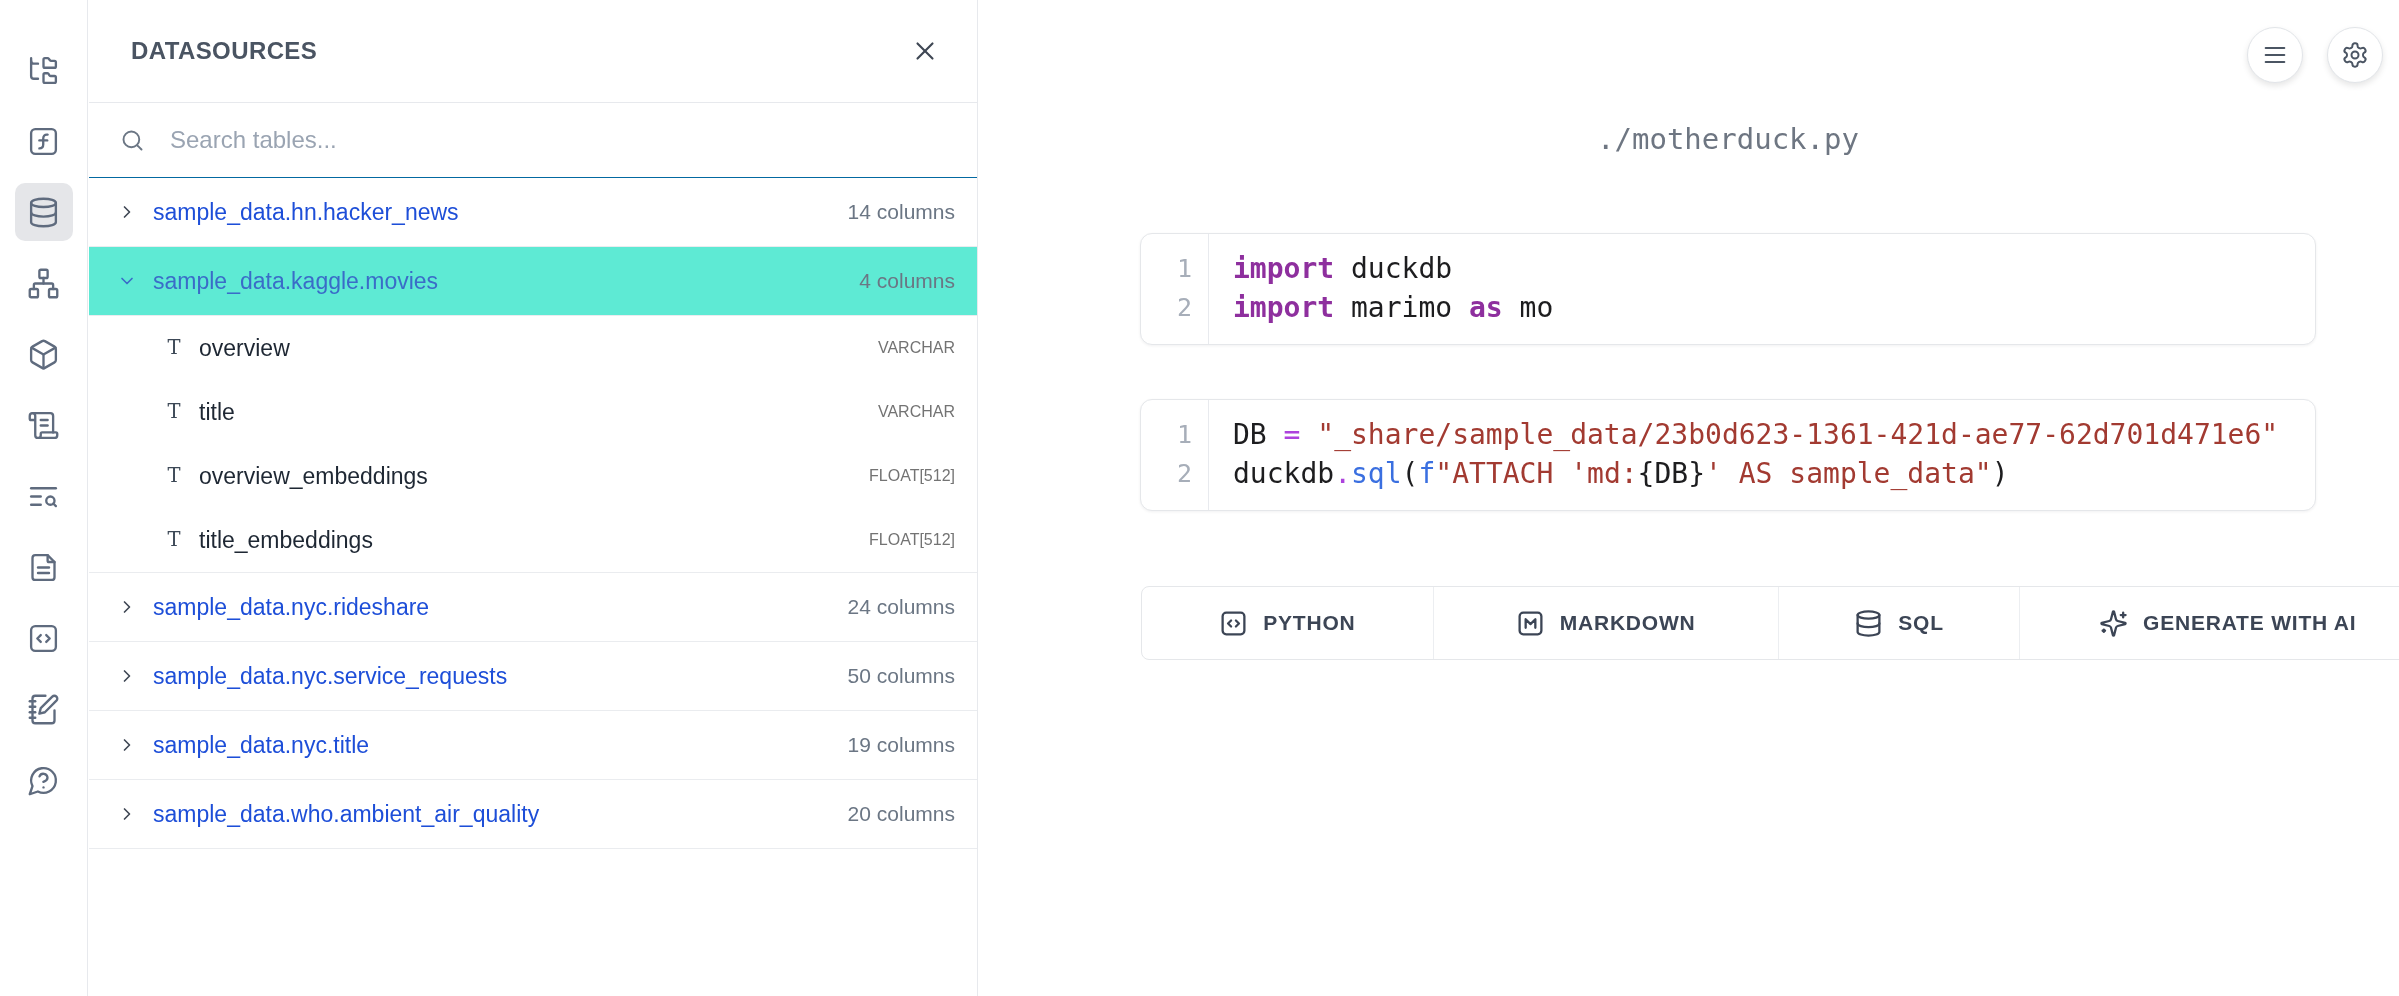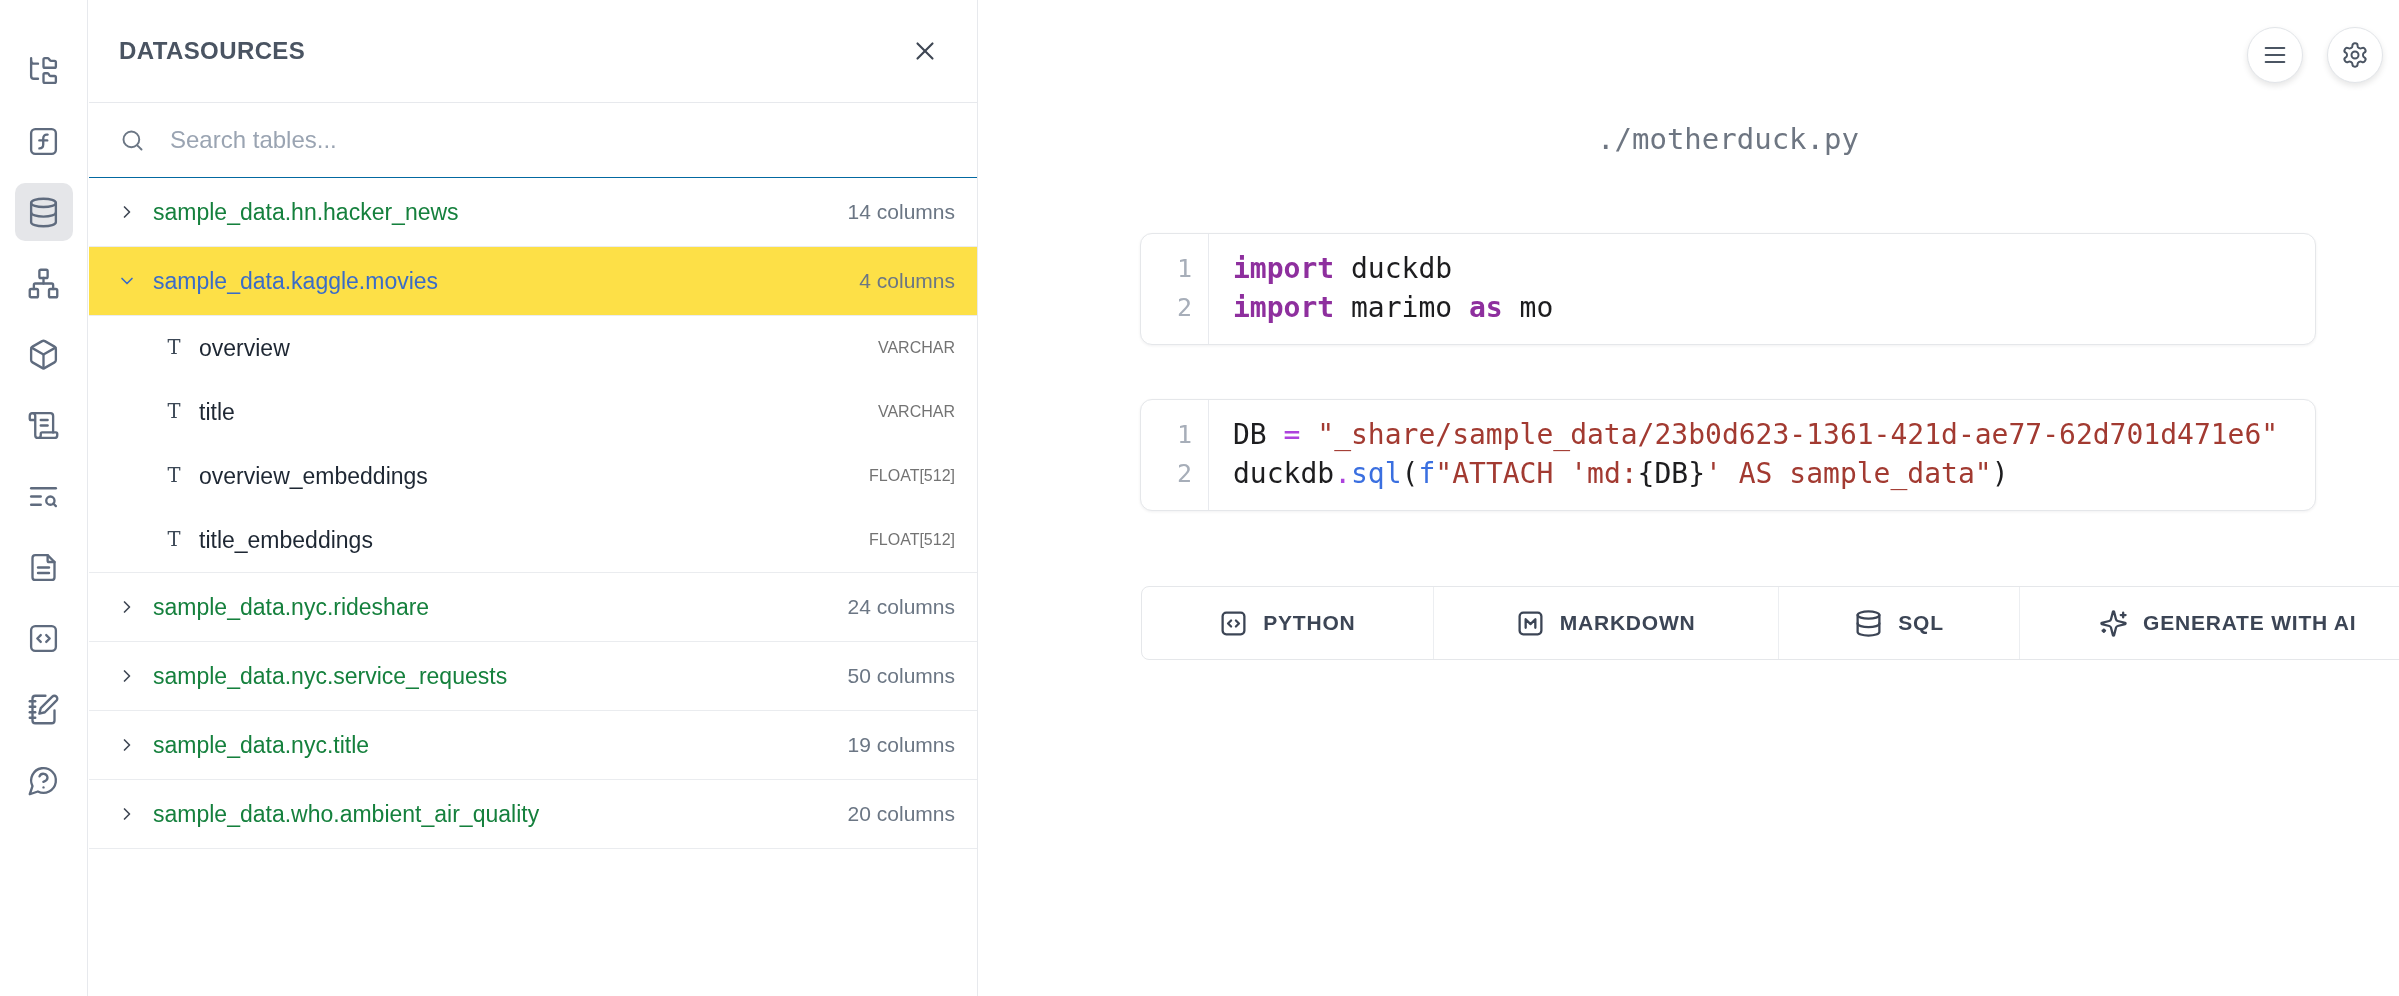"DATASOURCES" .panel-title { margin: 0 -> 12px }
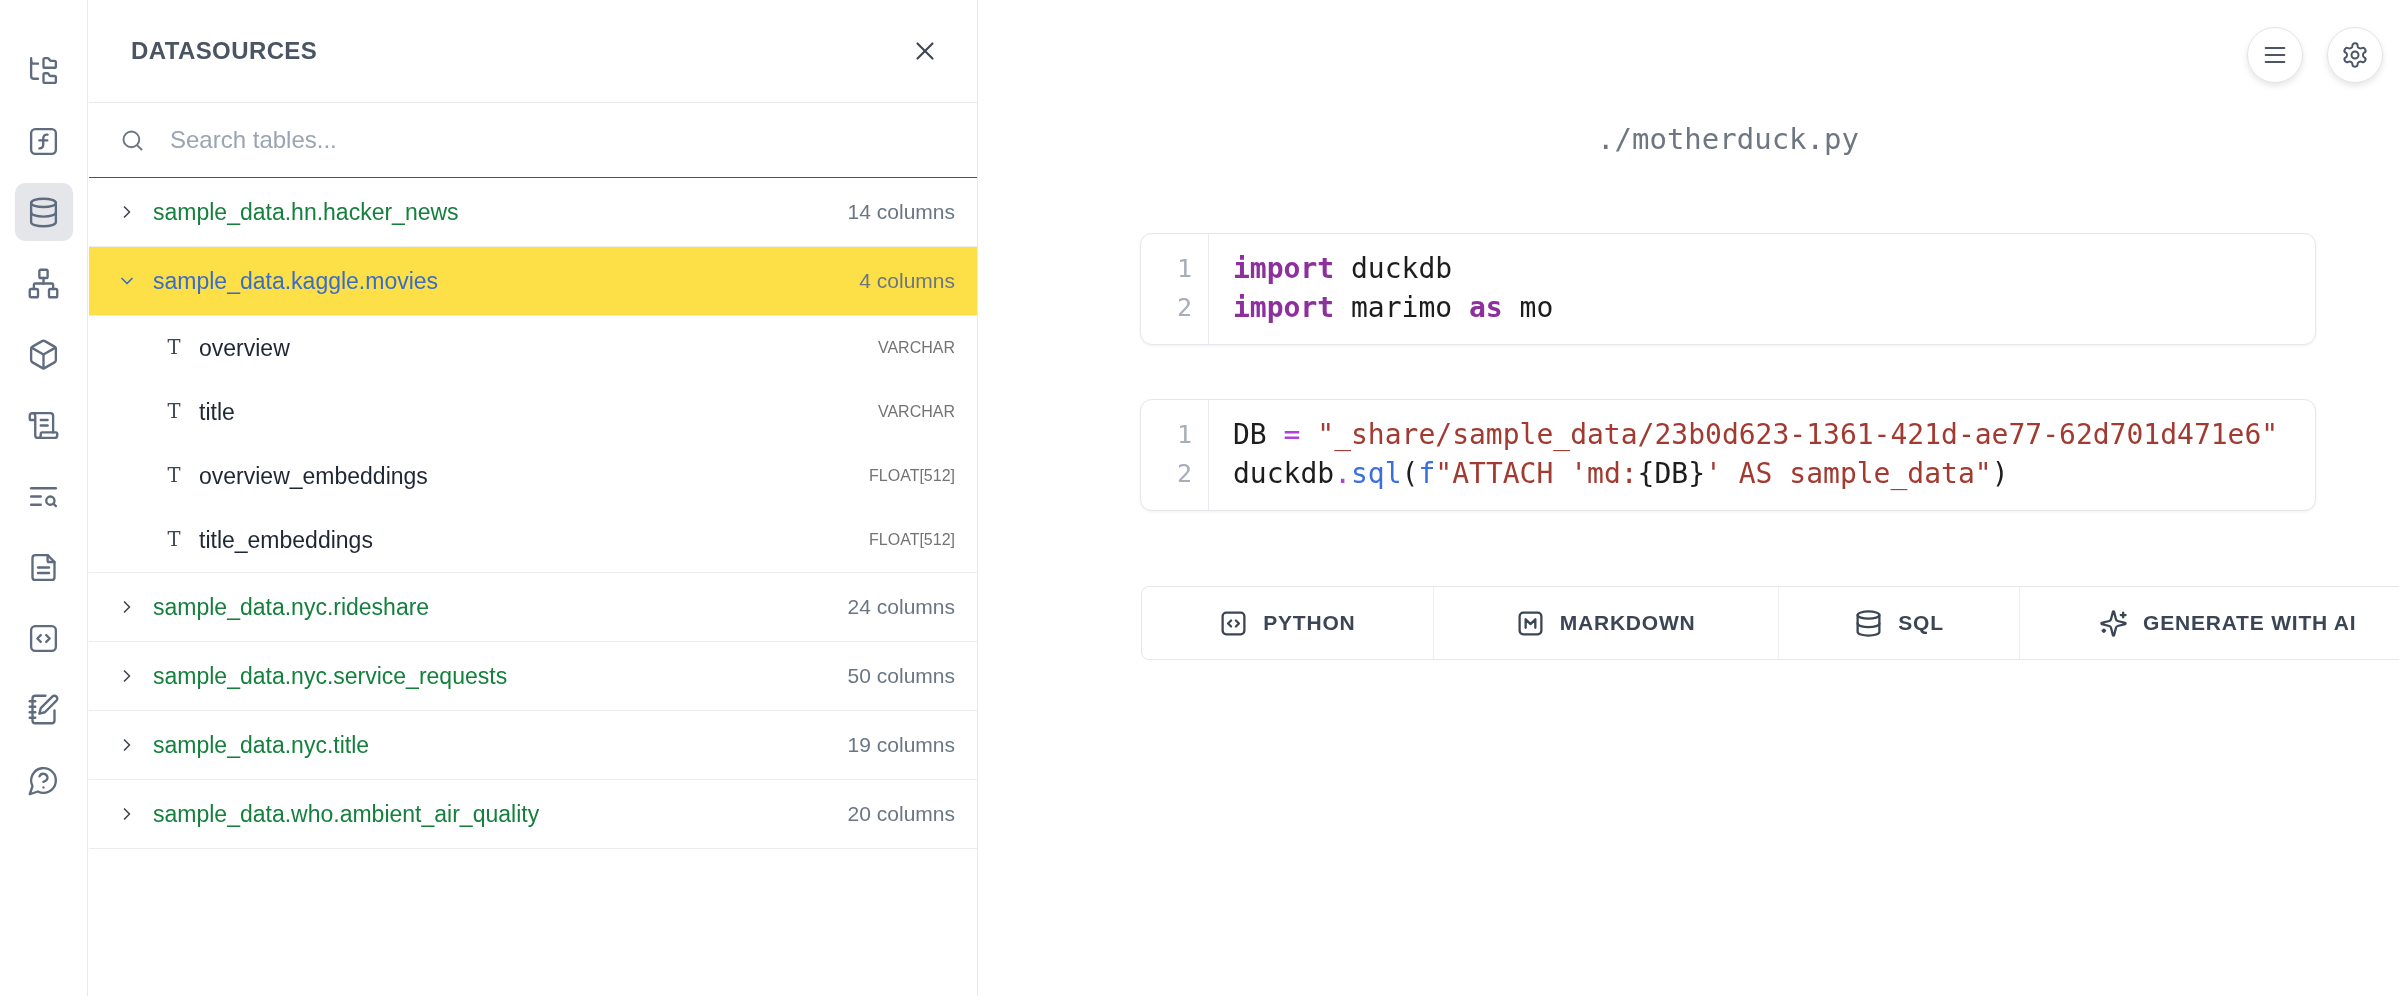"sample_data.hn.hacker_news" .tname { color: #15803d -> #1d4ed8 }
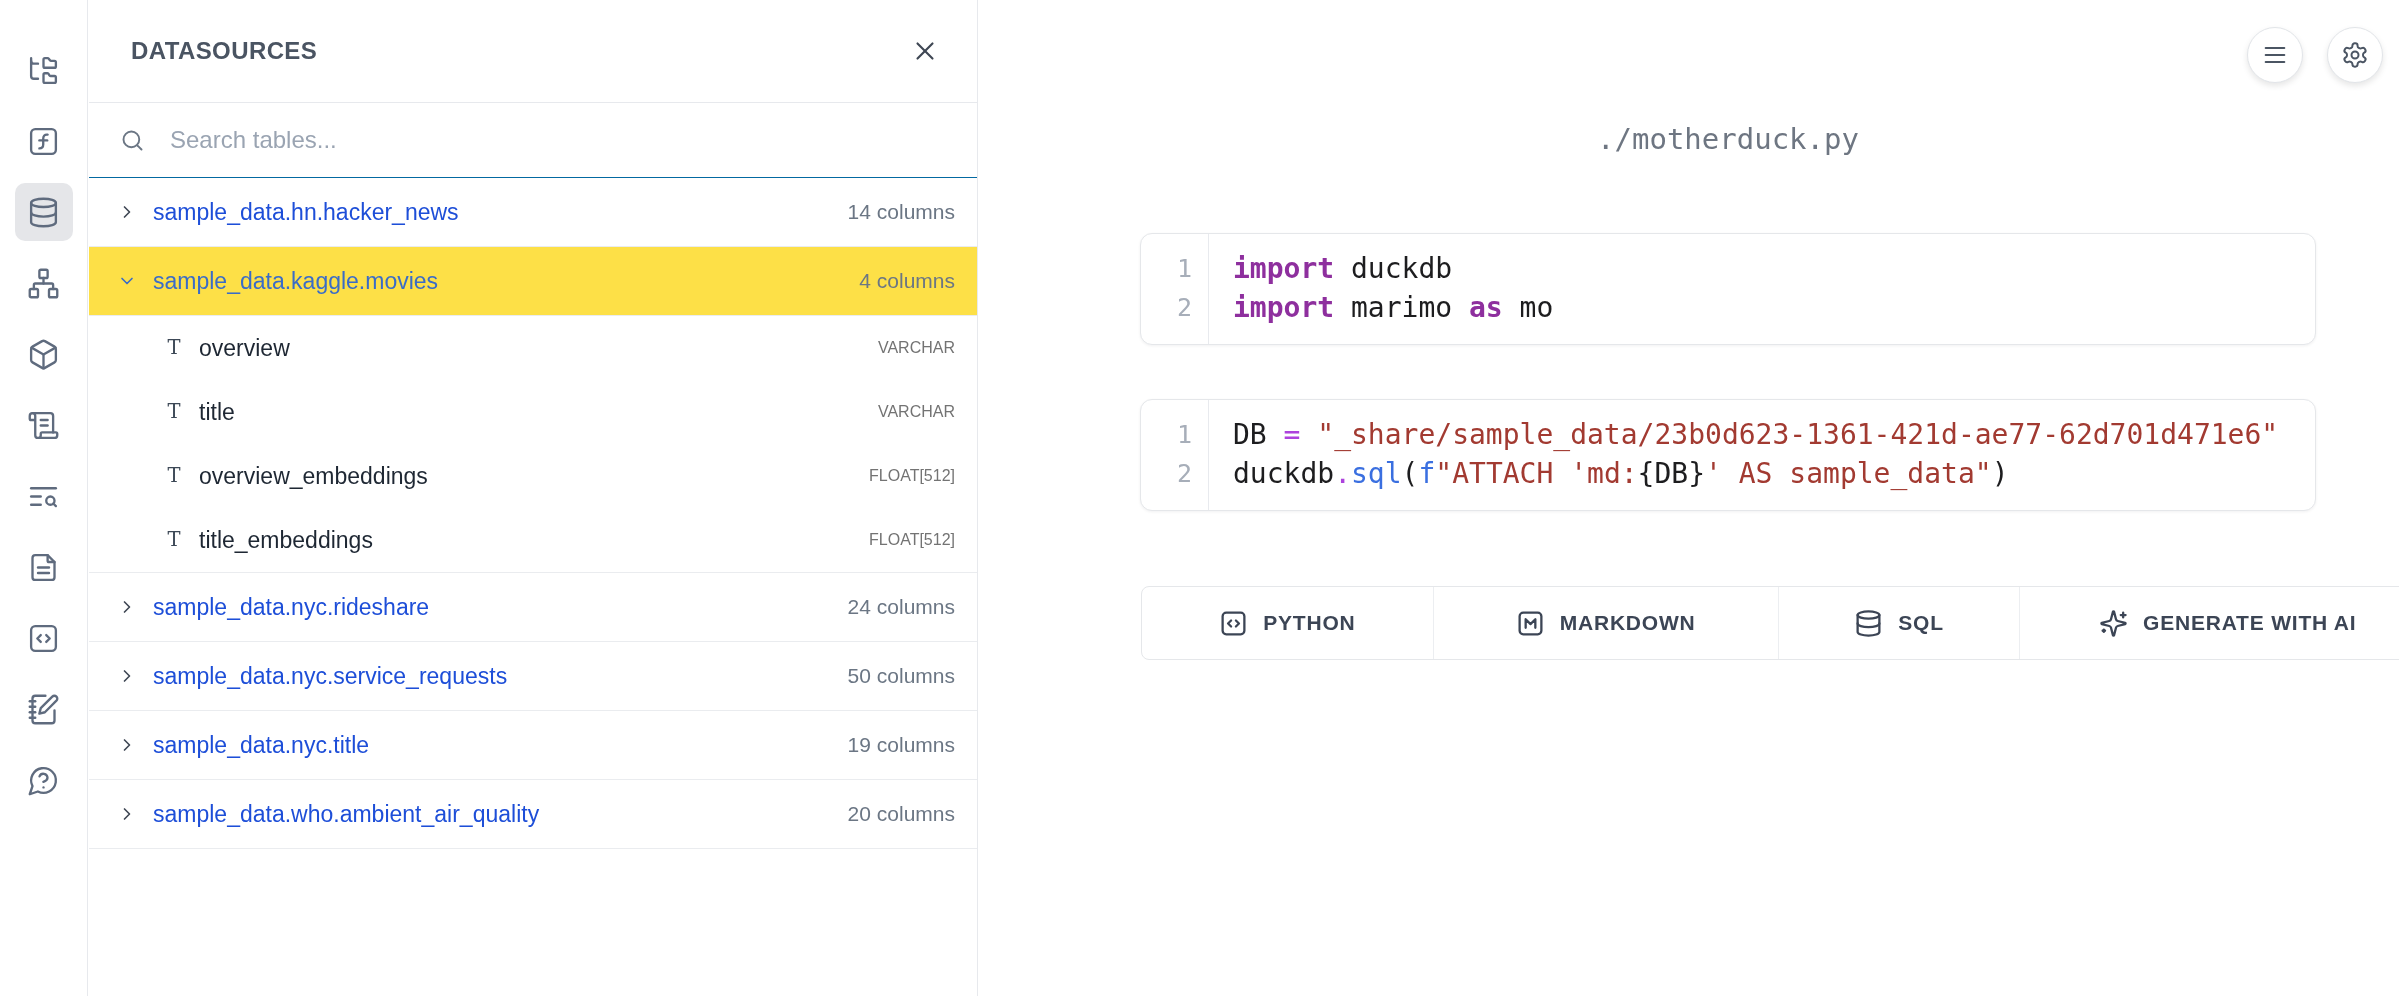"sample_data.kaggle.movies" .trow.selected { background: #fde047 -> #5eead4 }
